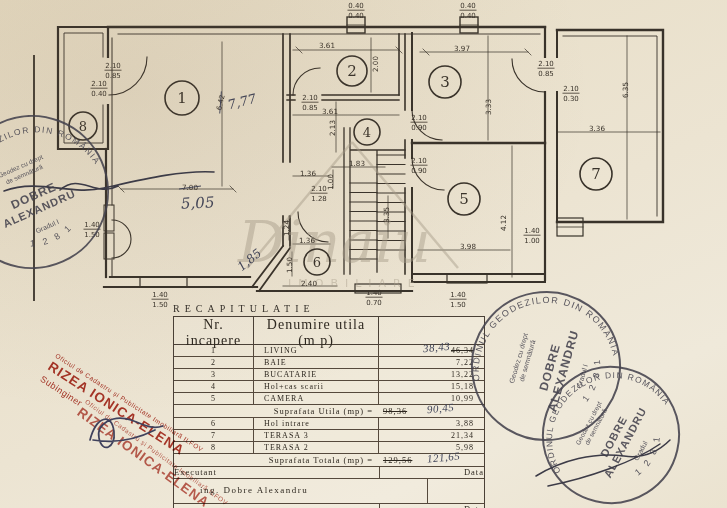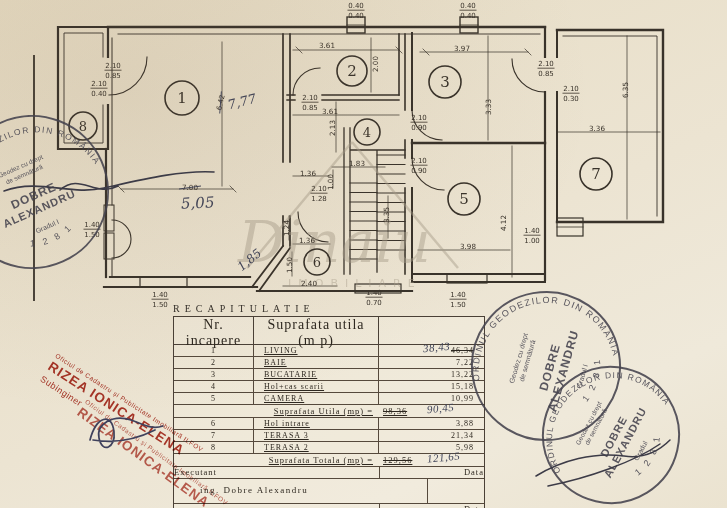"Suprafata utila" span { text: Suprafata -> Denumire }
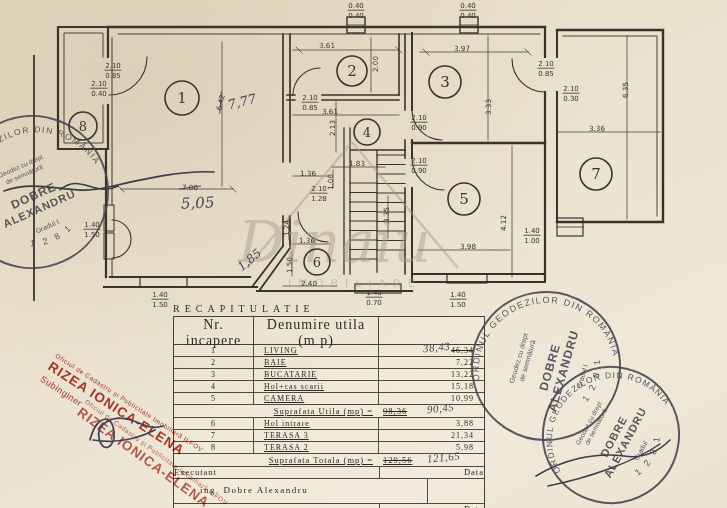"LIVING" .rr>.nm { text-decoration: underline -> none }
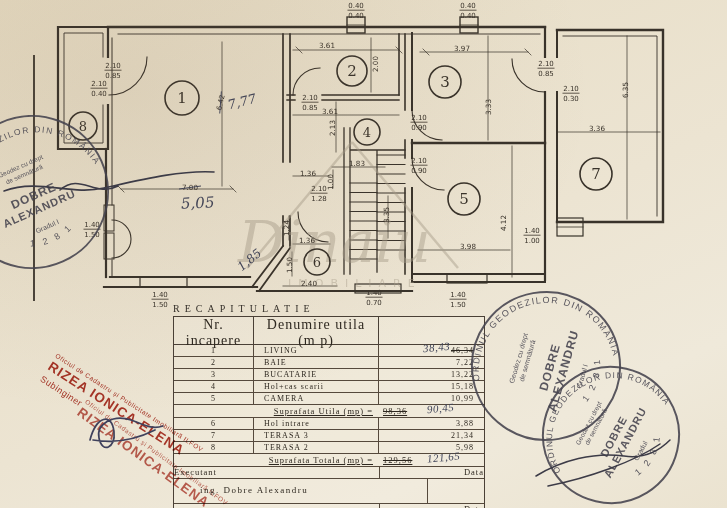"Suprafata Utila (mp) =" .rsub { text-decoration: underline -> none }
